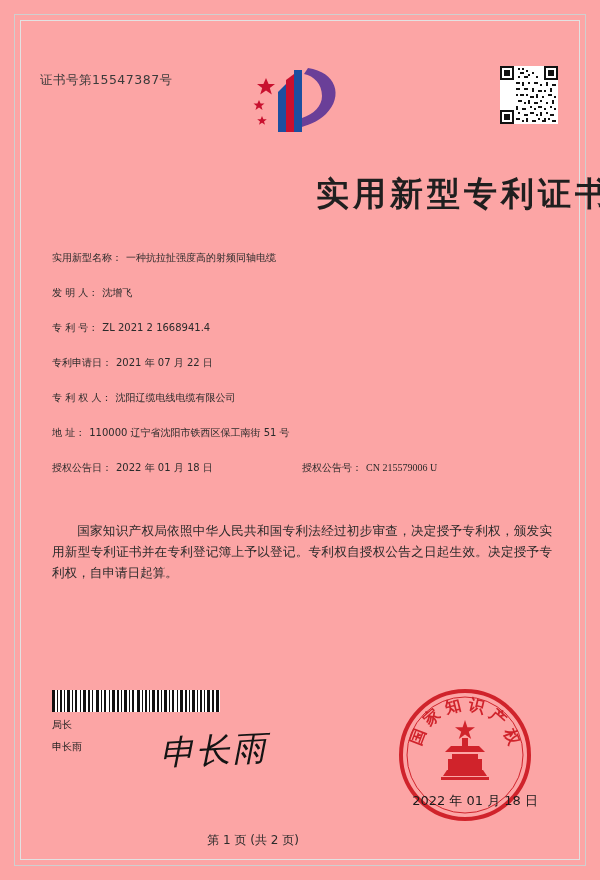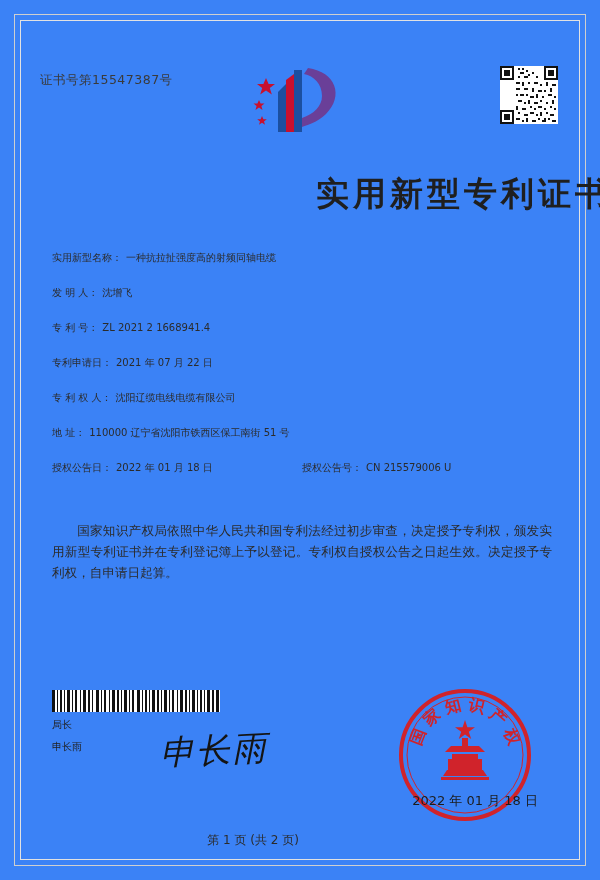"证书号第15547387号" .page { background: #3b82f6 -> #fca5a5 }
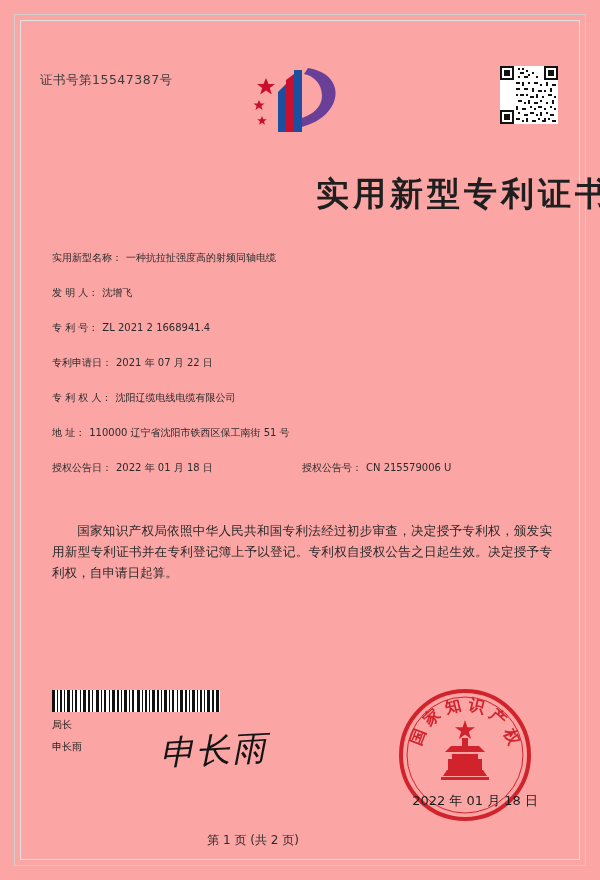"授权公告号： CN 215579006 U" .row-two .second { font-family: none -> Liberation Serif, serif }
